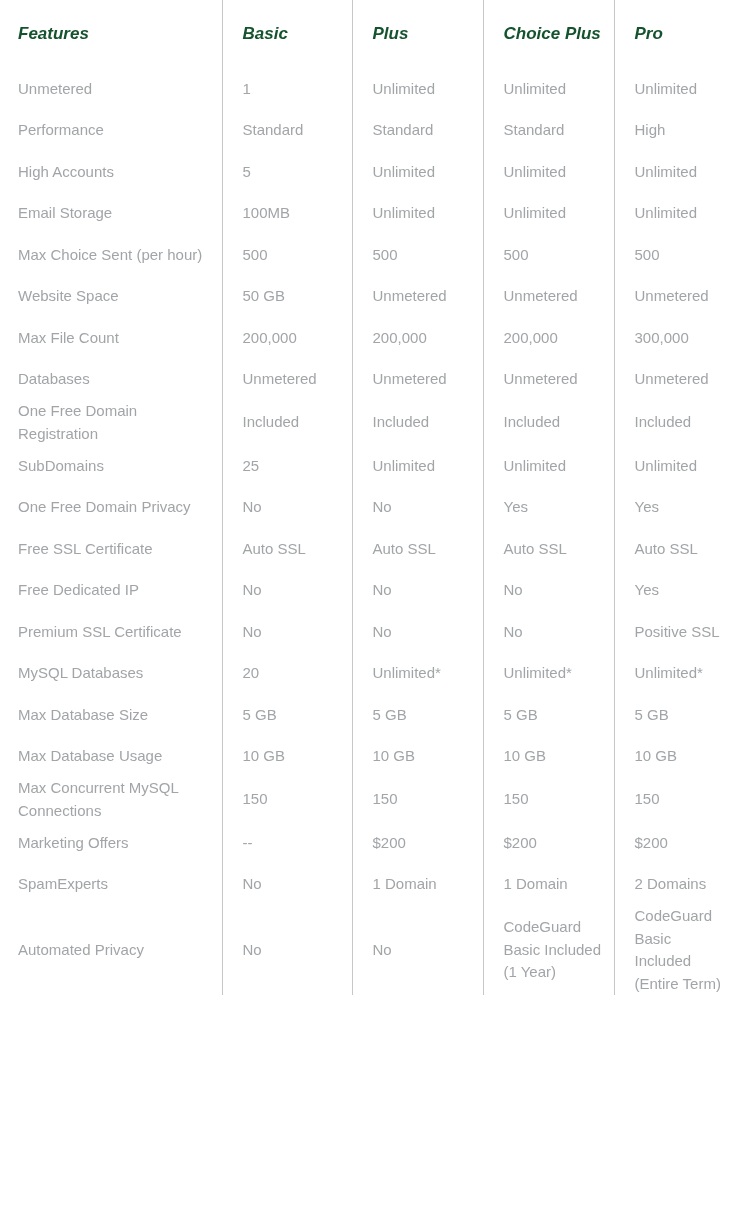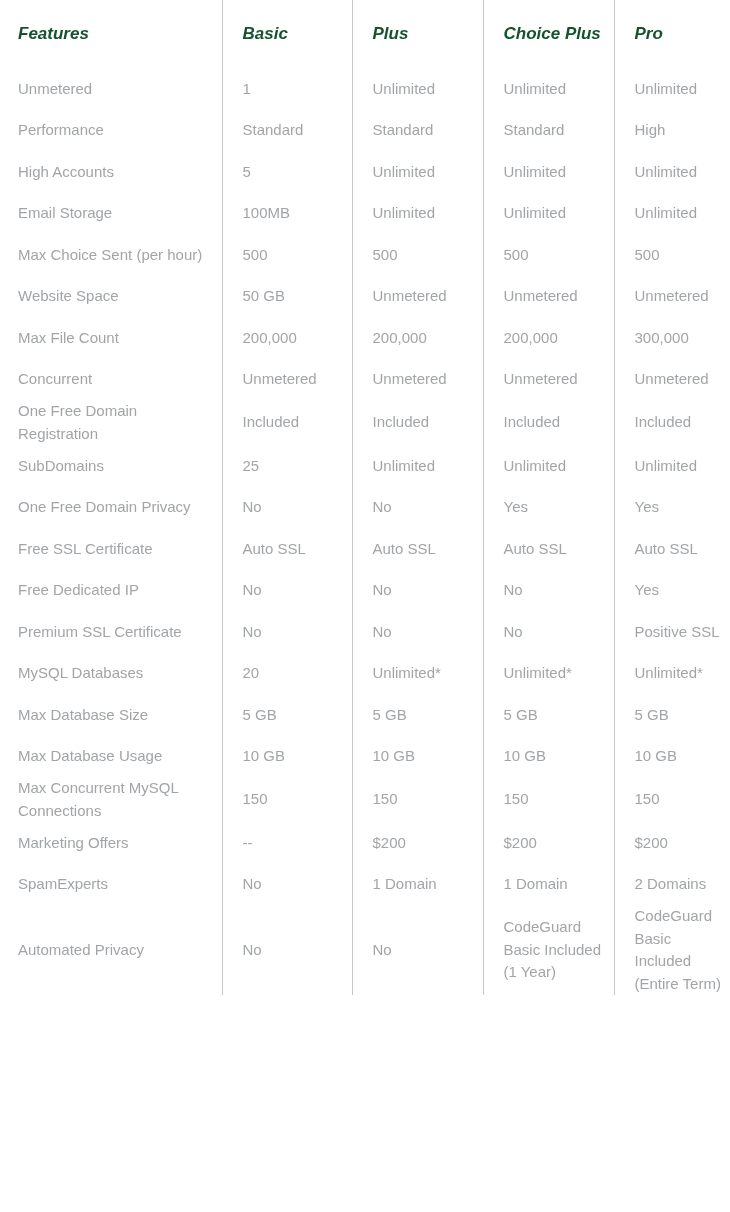"Concurrent" div.cell-inner { text: Concurrent -> Databases }
